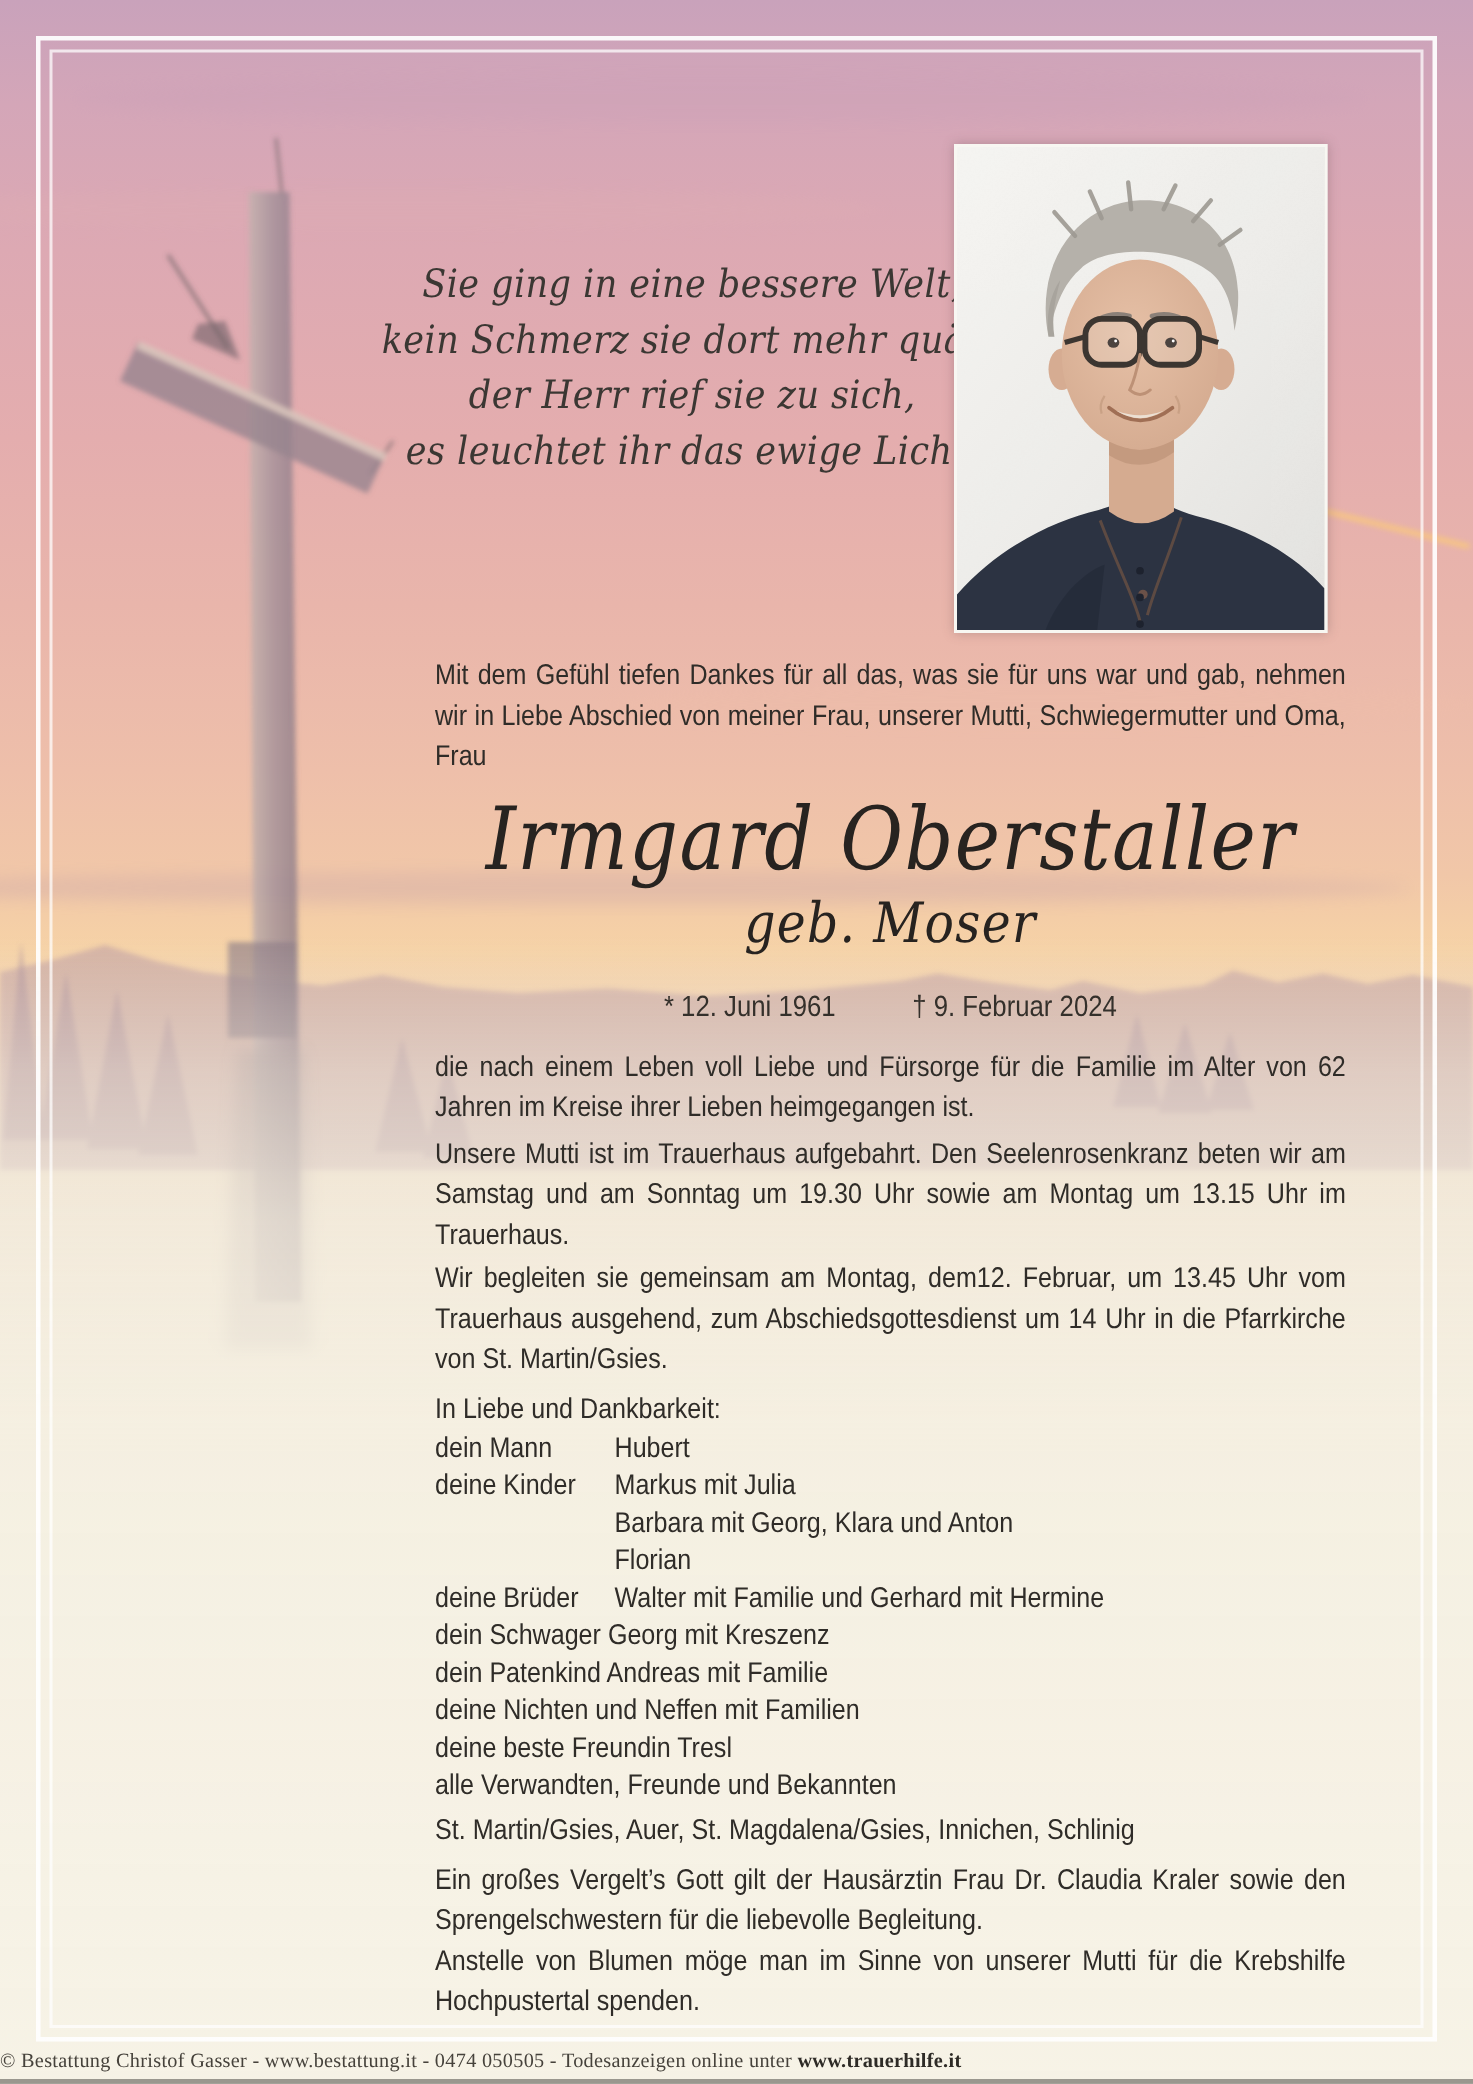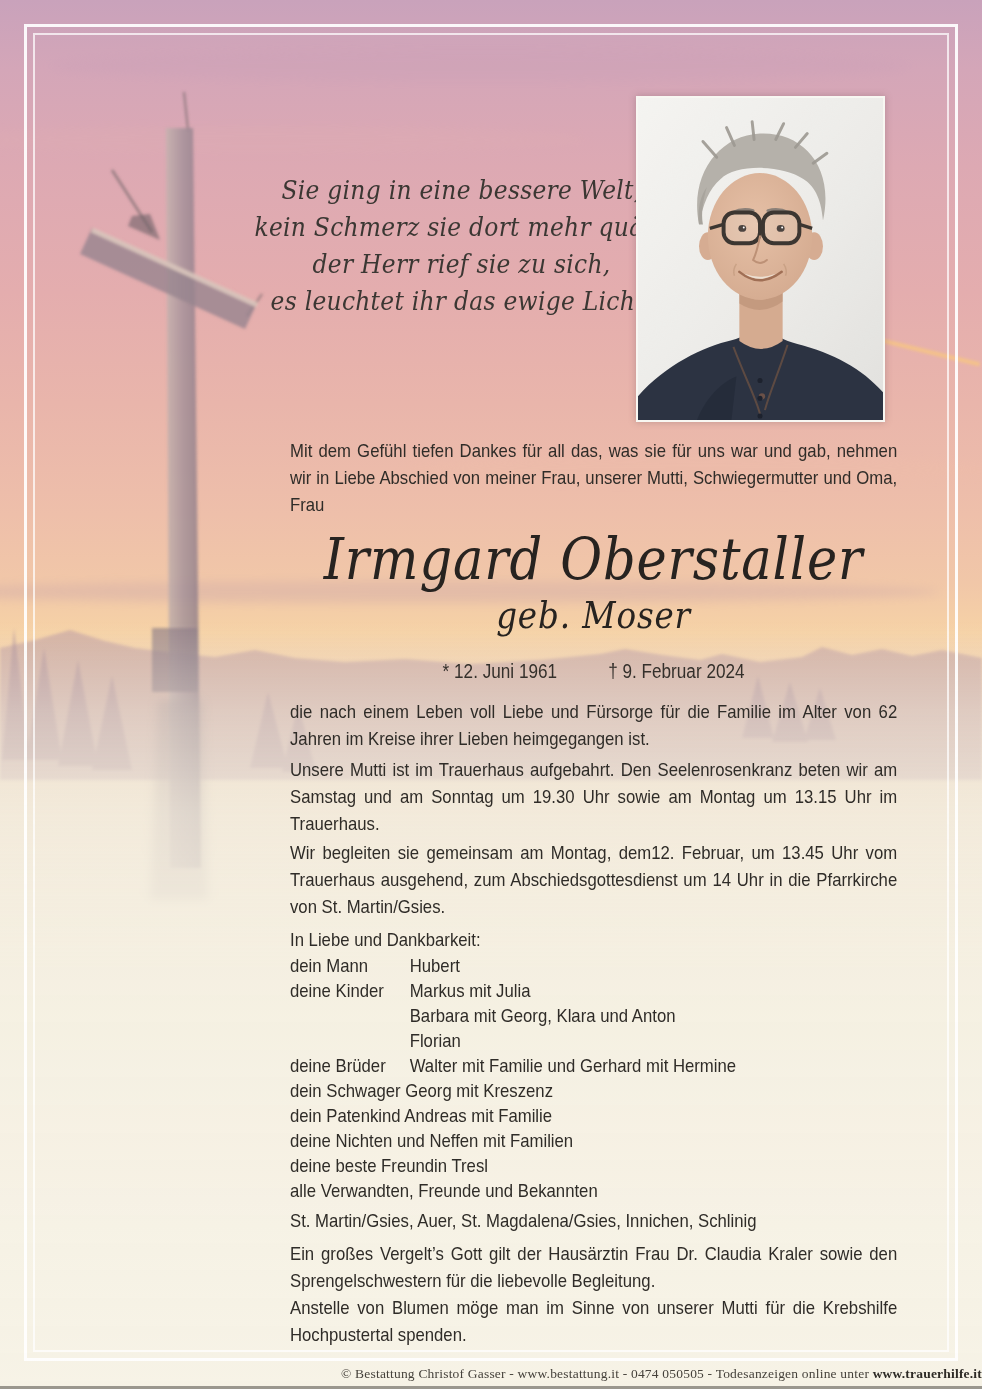"© Bestattung Christof Gasser -" .footer { text-align: right -> left }
